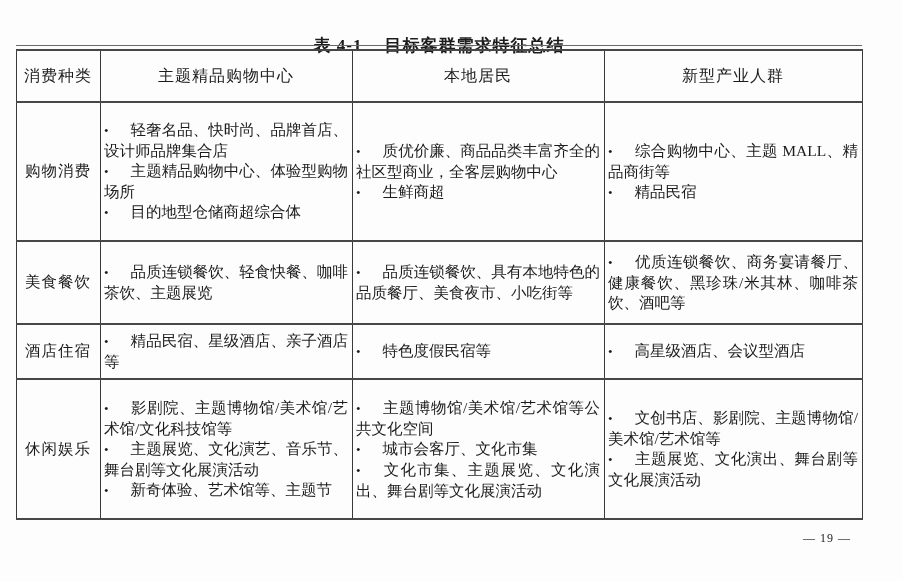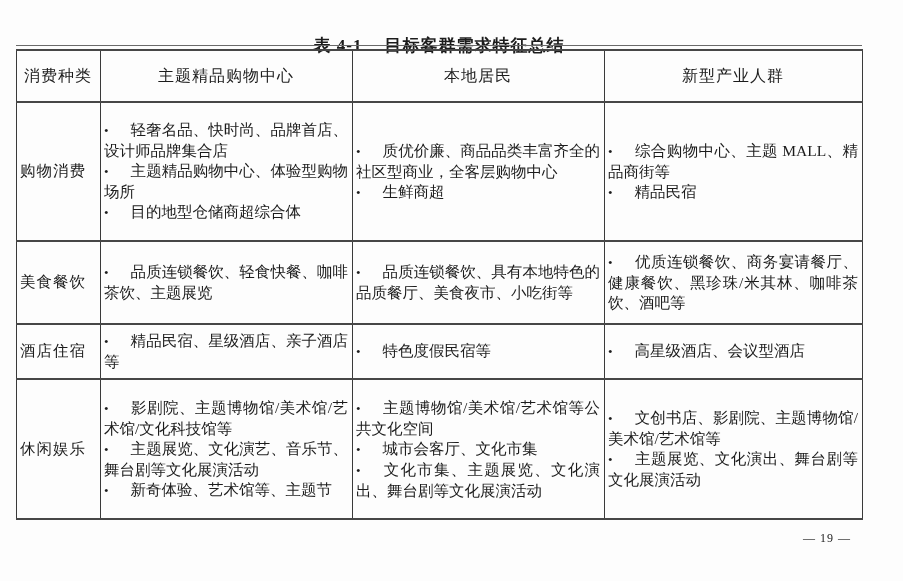"购物消费" td.category { text-align: none -> center }
